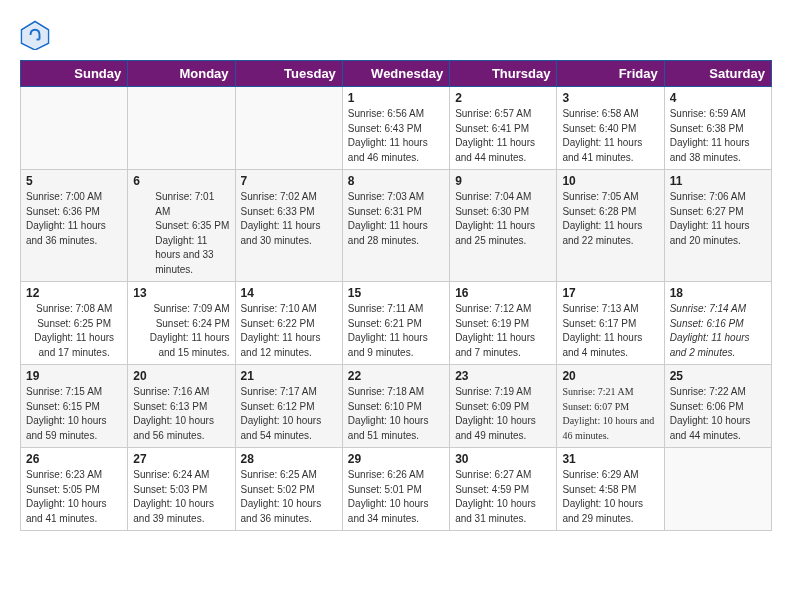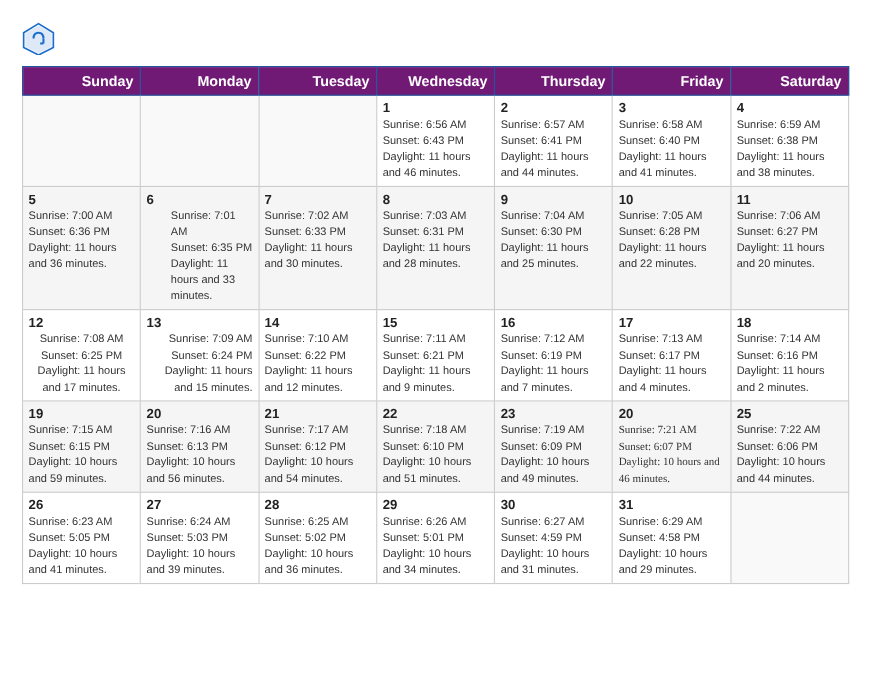"Sunrise: 7:14 AM" div.day-info { font-style: none -> italic }
